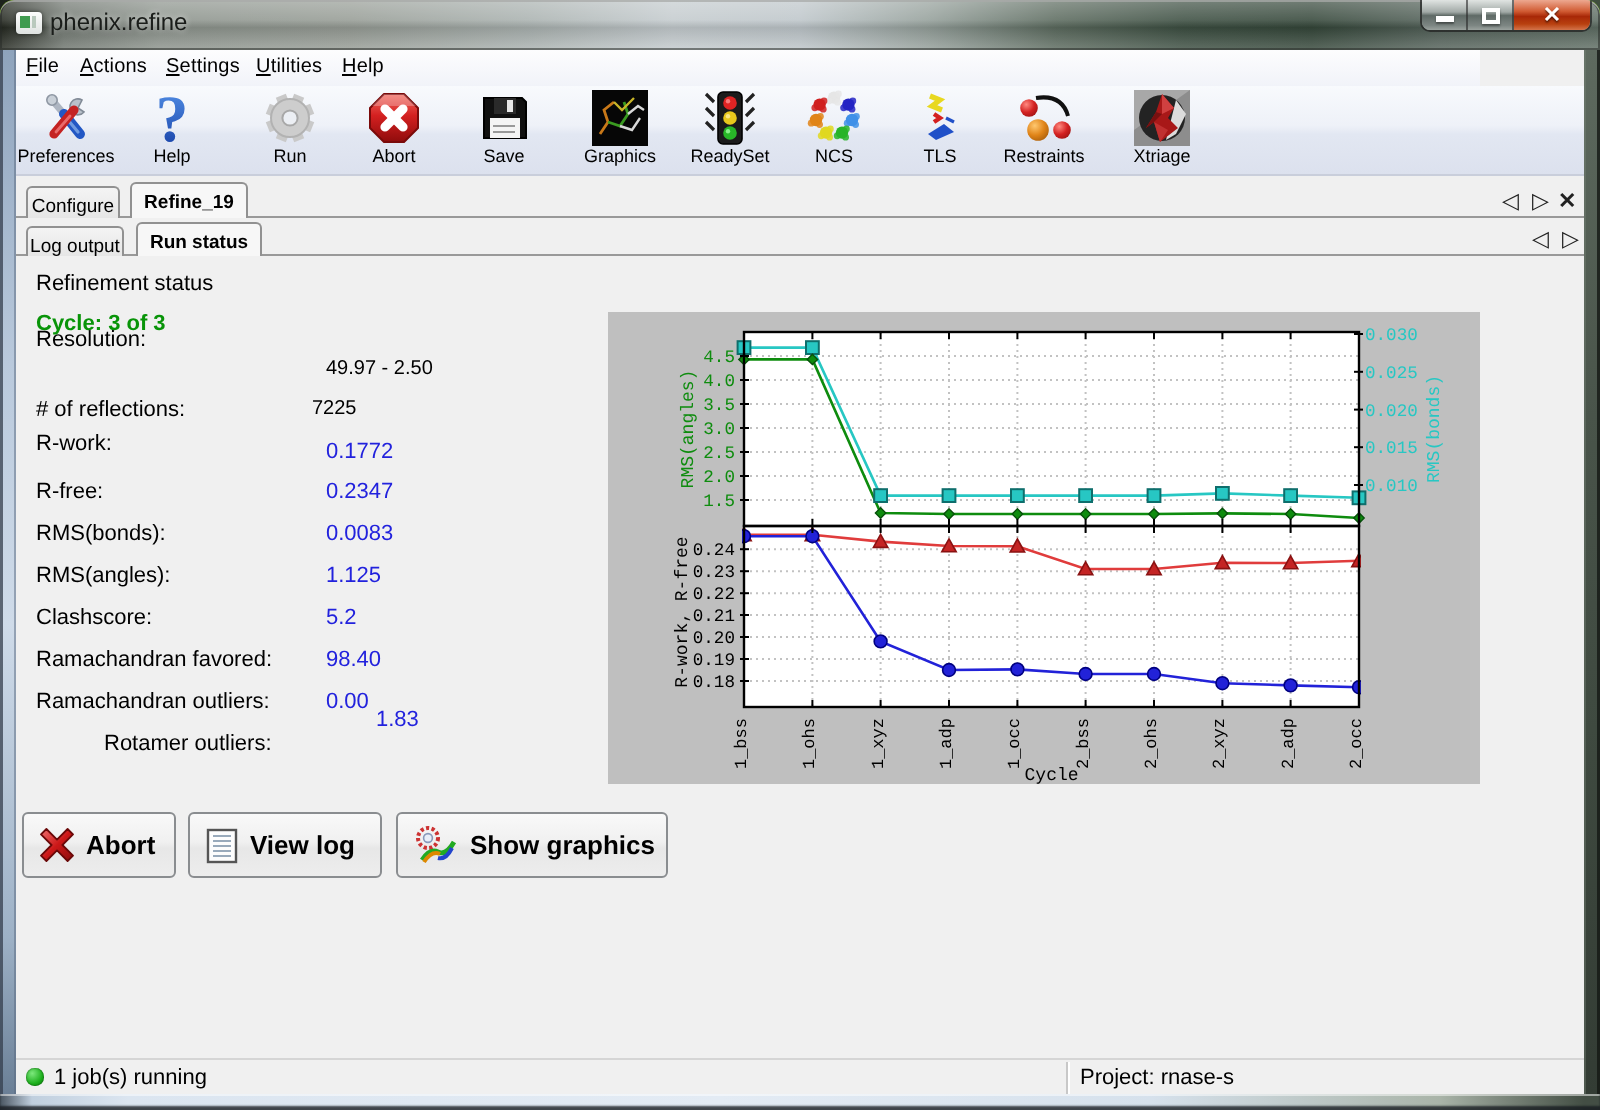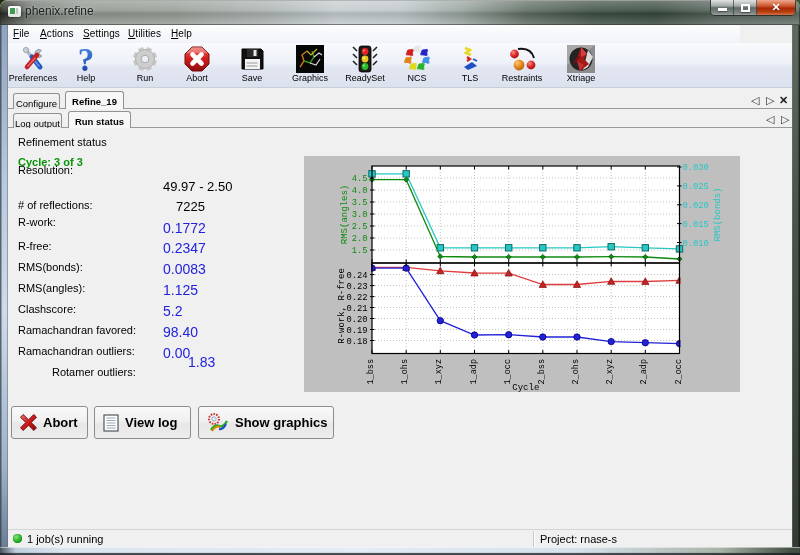"49.97 - 2.50" .valk { font-size: 13px -> 10px }
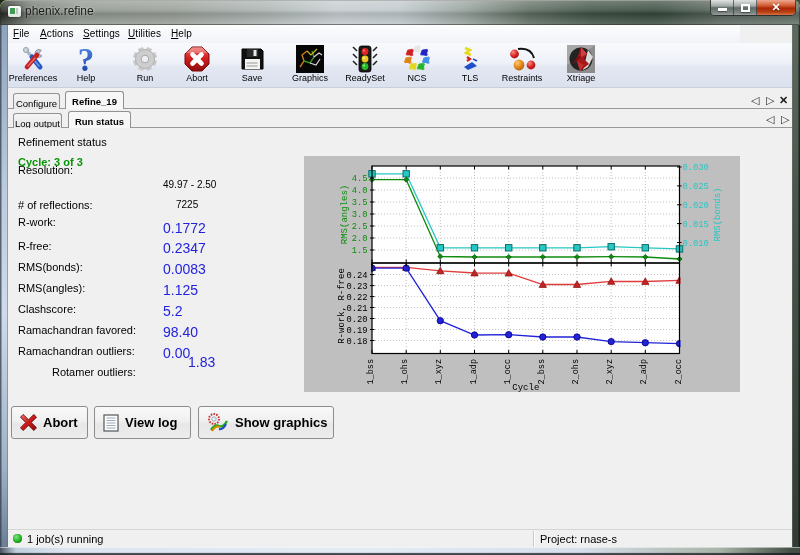"7225" div.valk { left: 168px -> 148px }
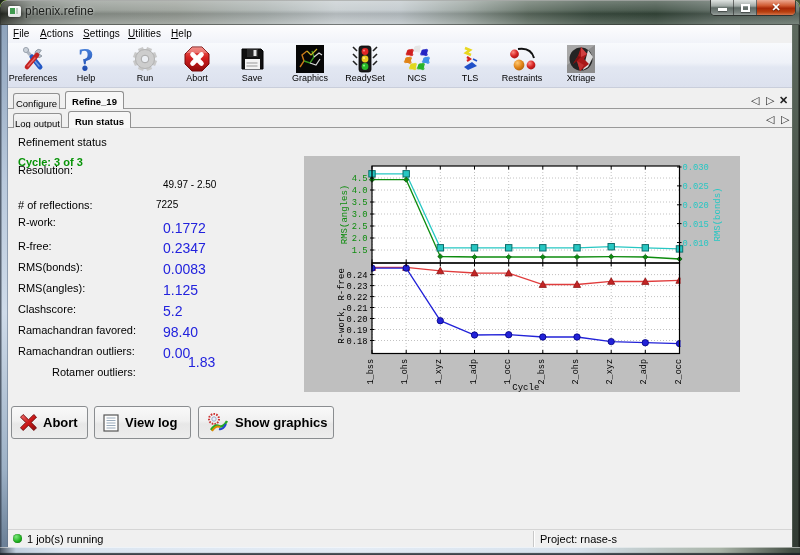"0.1772" .val { font-size: 14px -> 11px }
